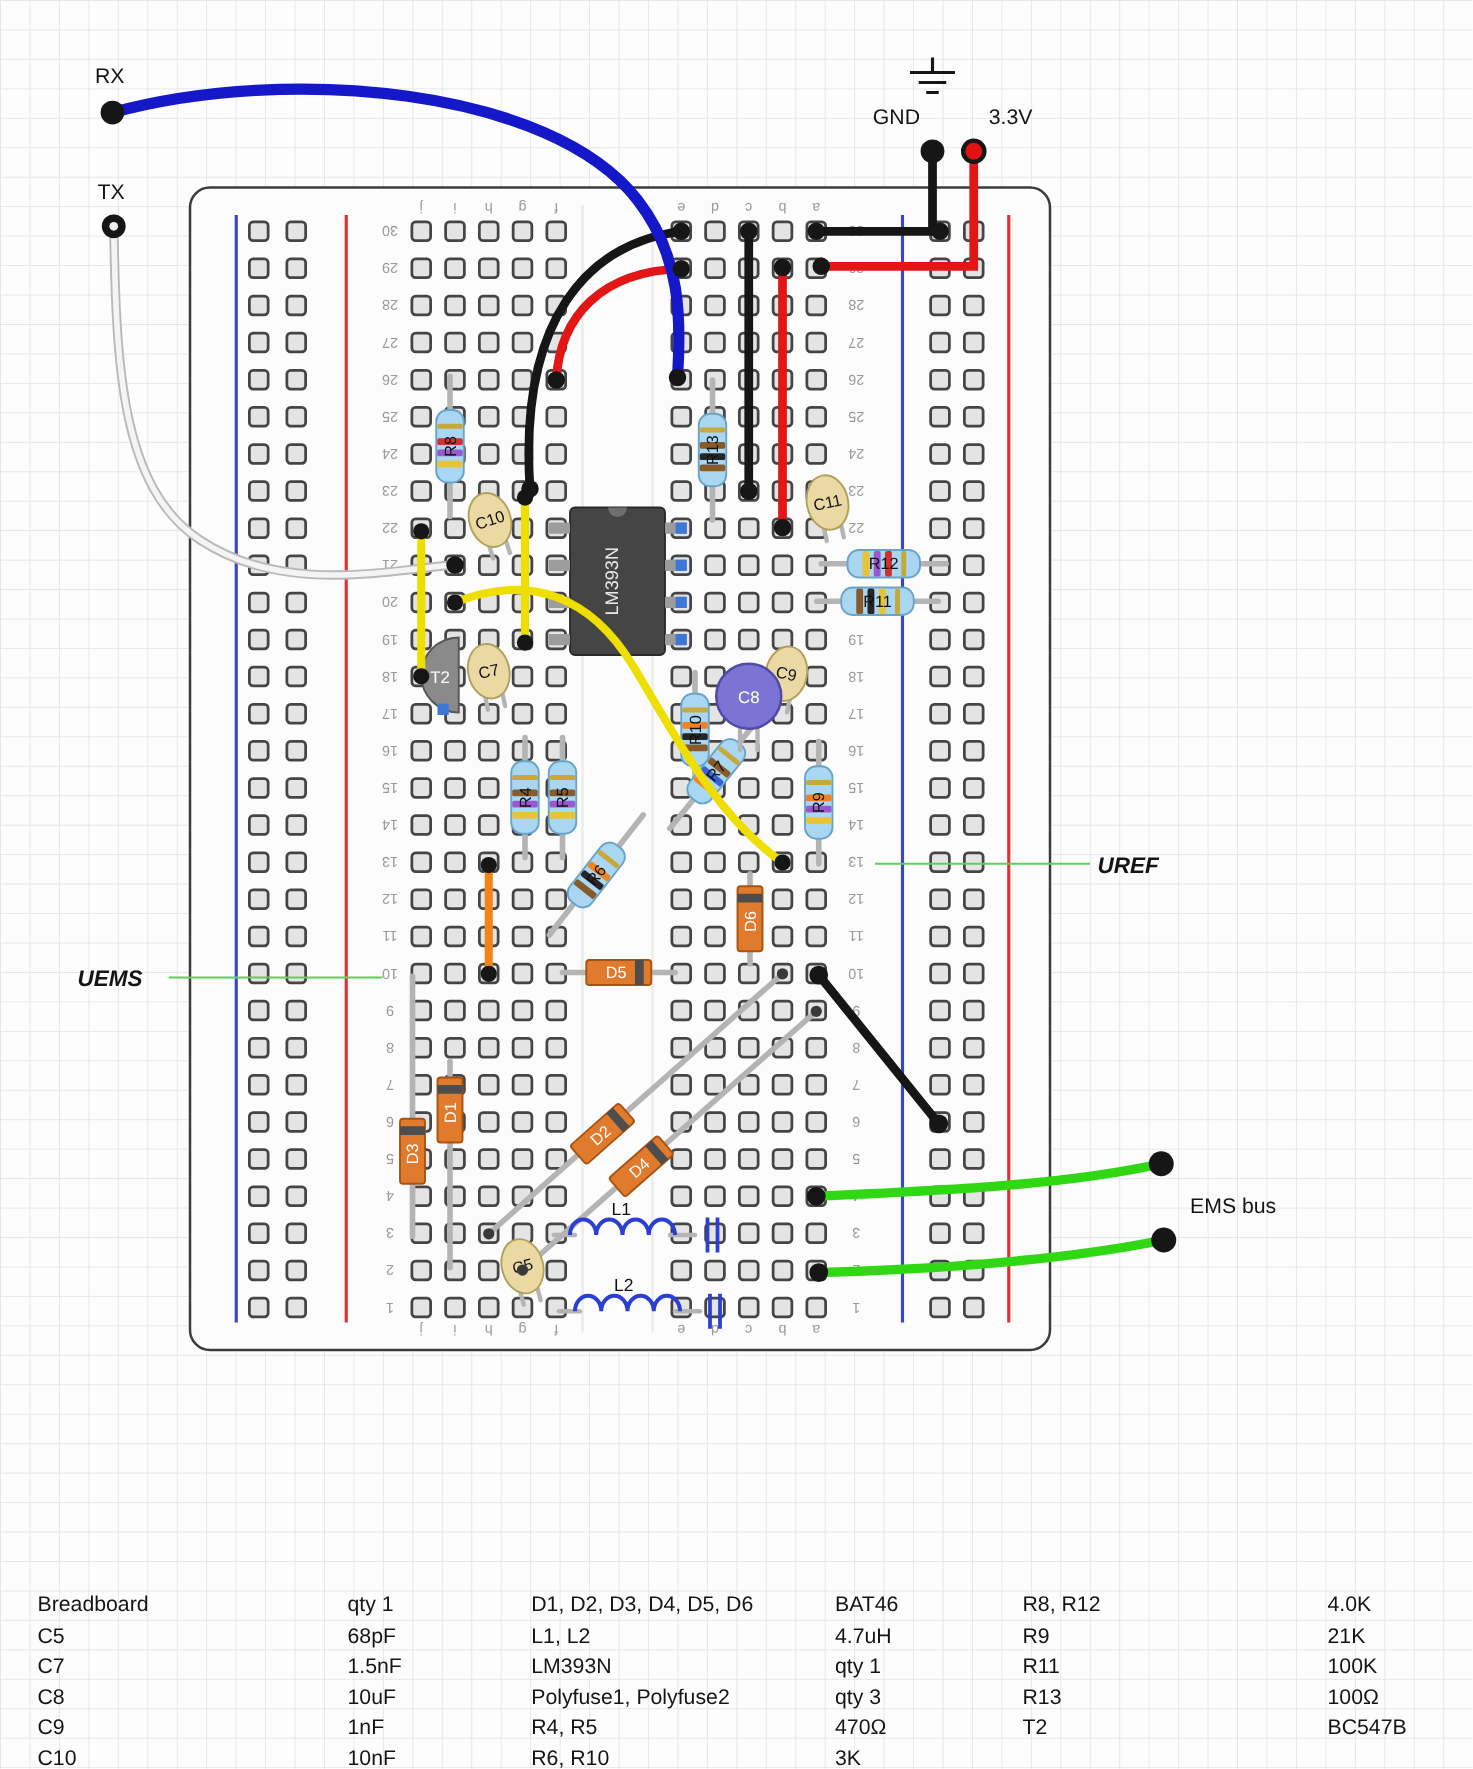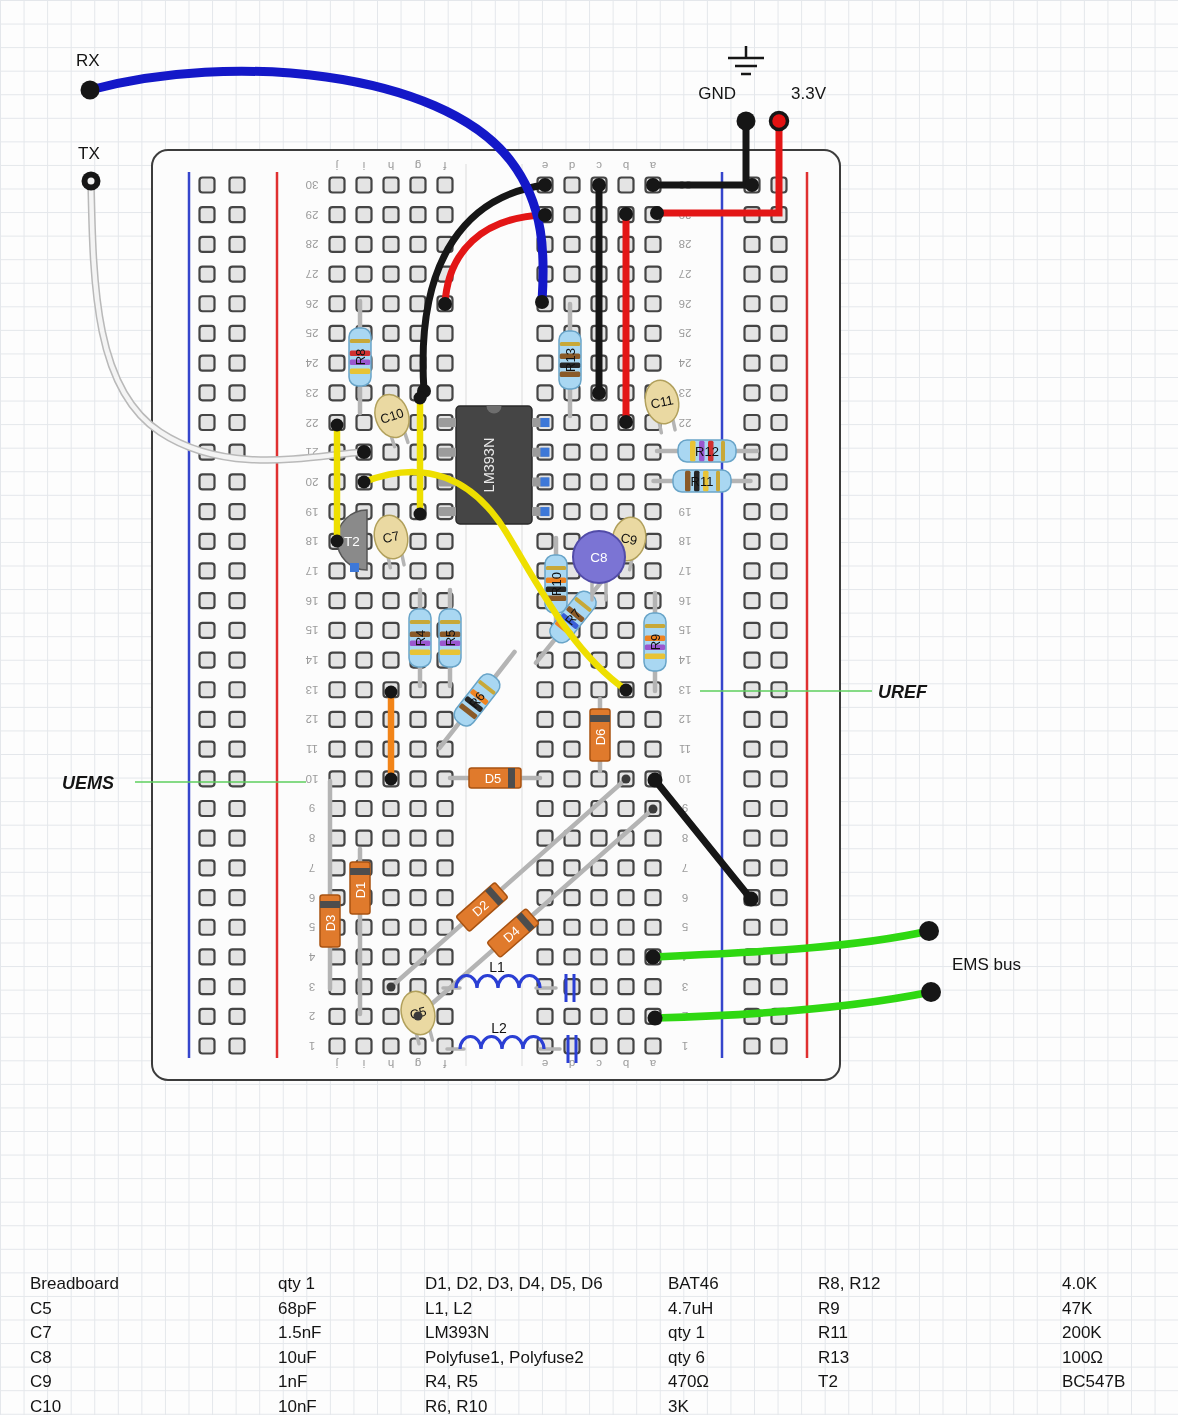"47K" span.pval { text: 47K -> 21K }
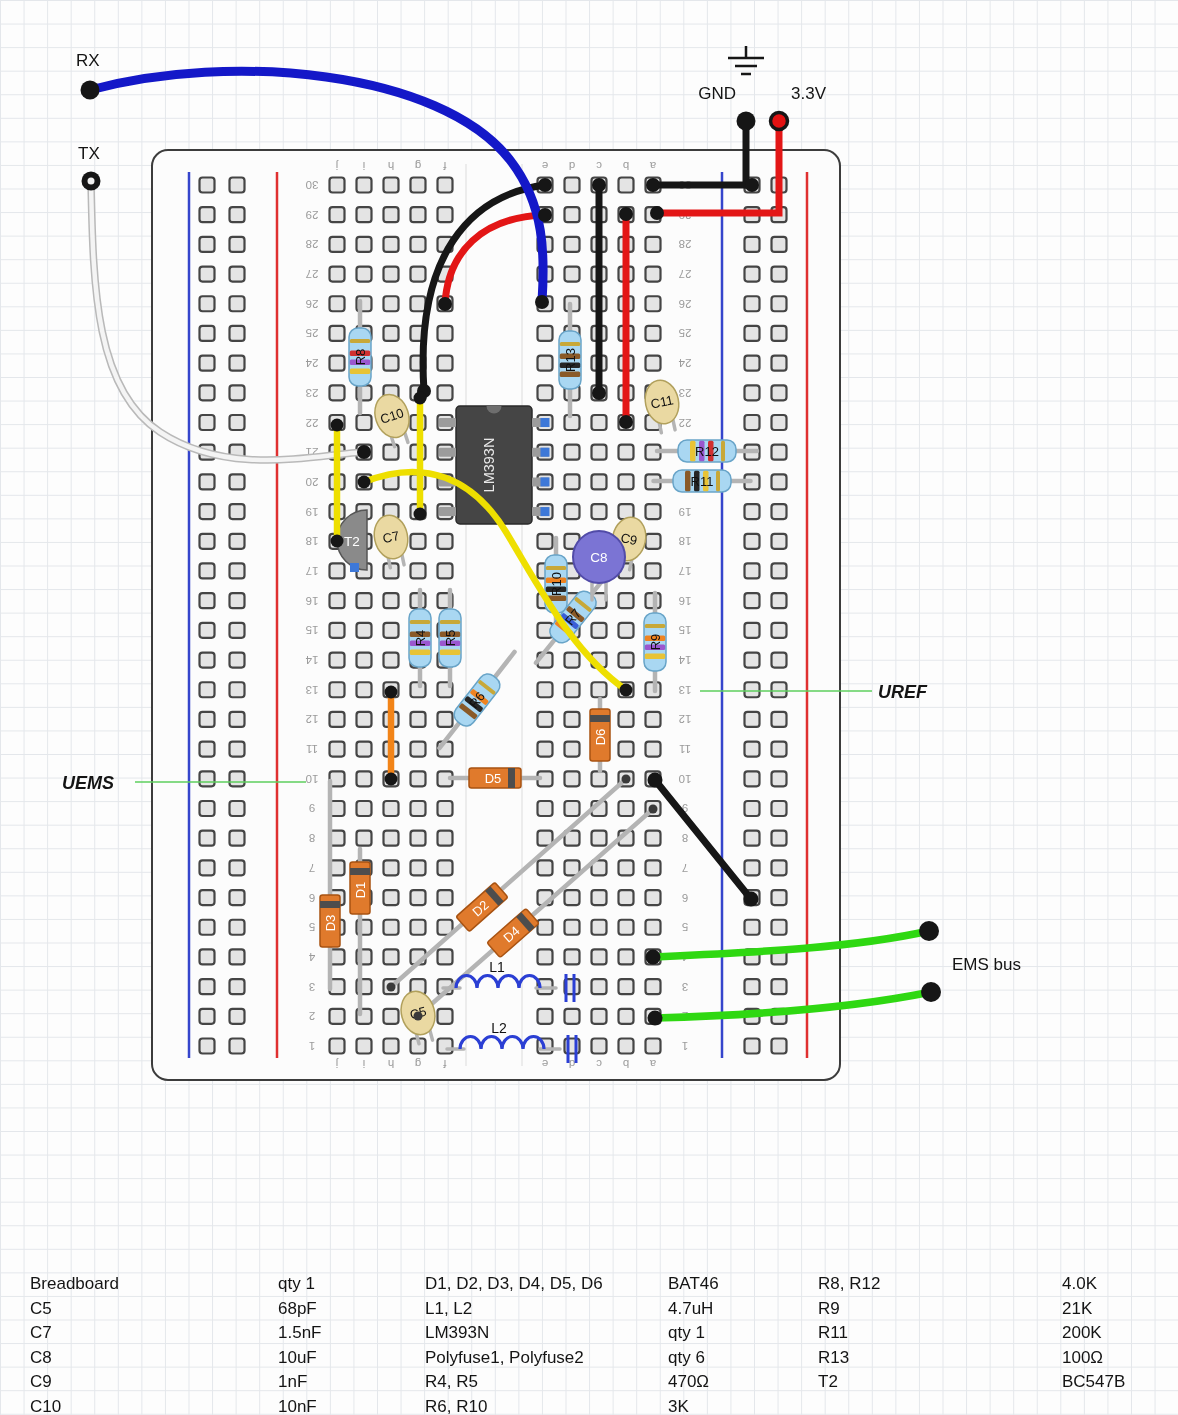"200K" span.pval { text: 200K -> 100K }
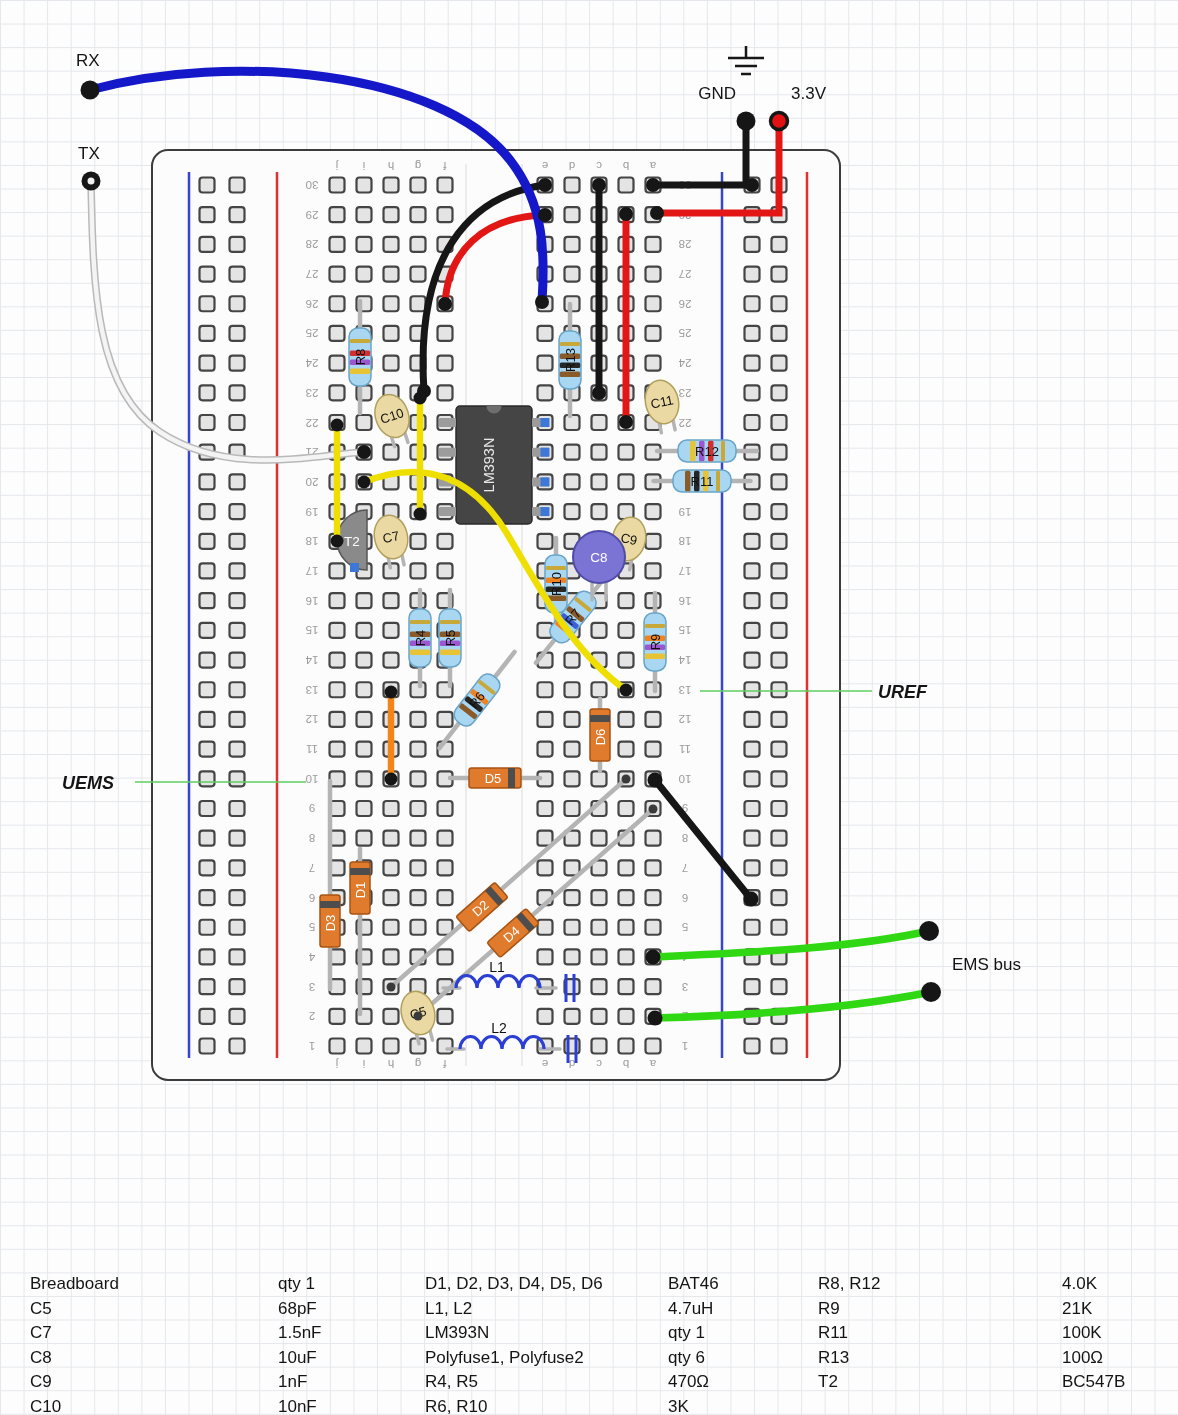"qty 6" span.pval { text: 6 -> 3 }
